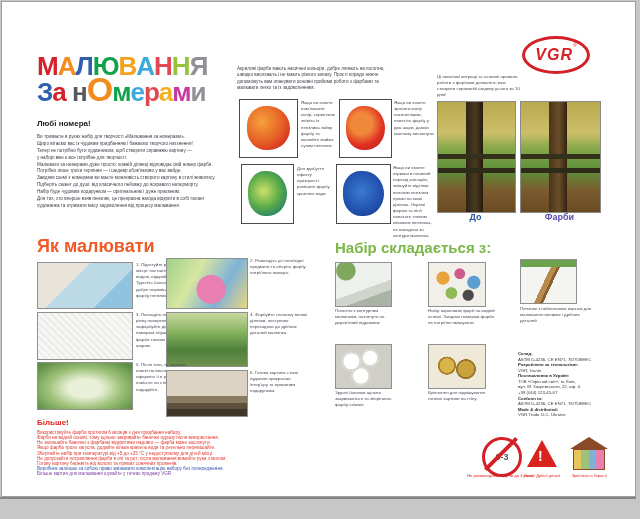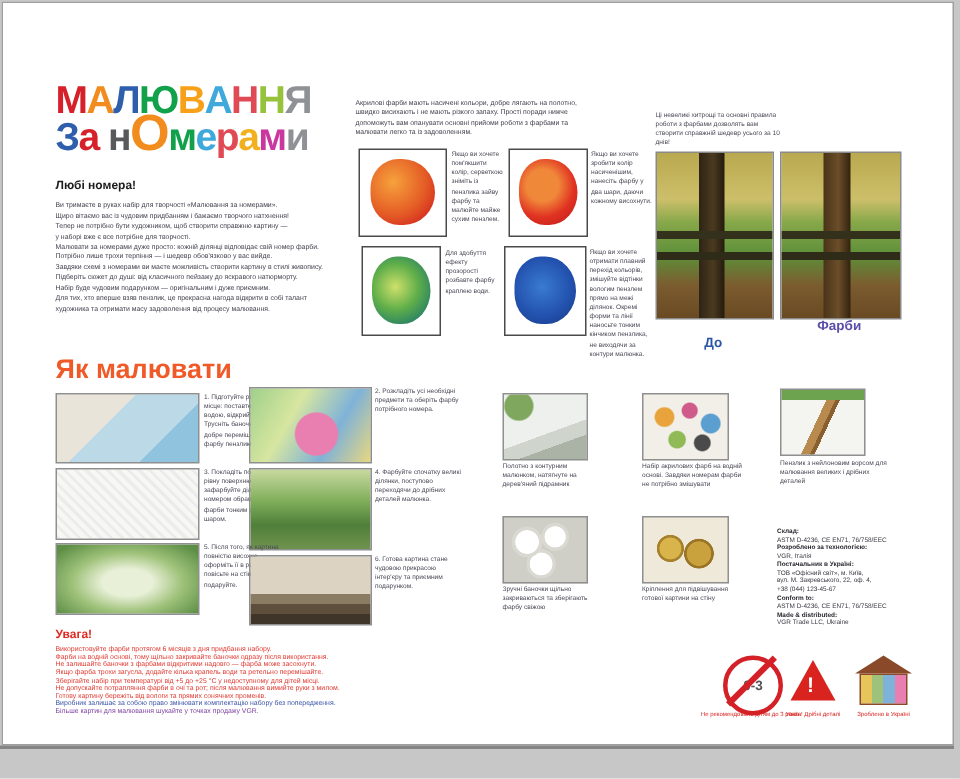"VGR" div.abs { html: none -> <div> <span>VGR</span> <span>®</span> </div> }
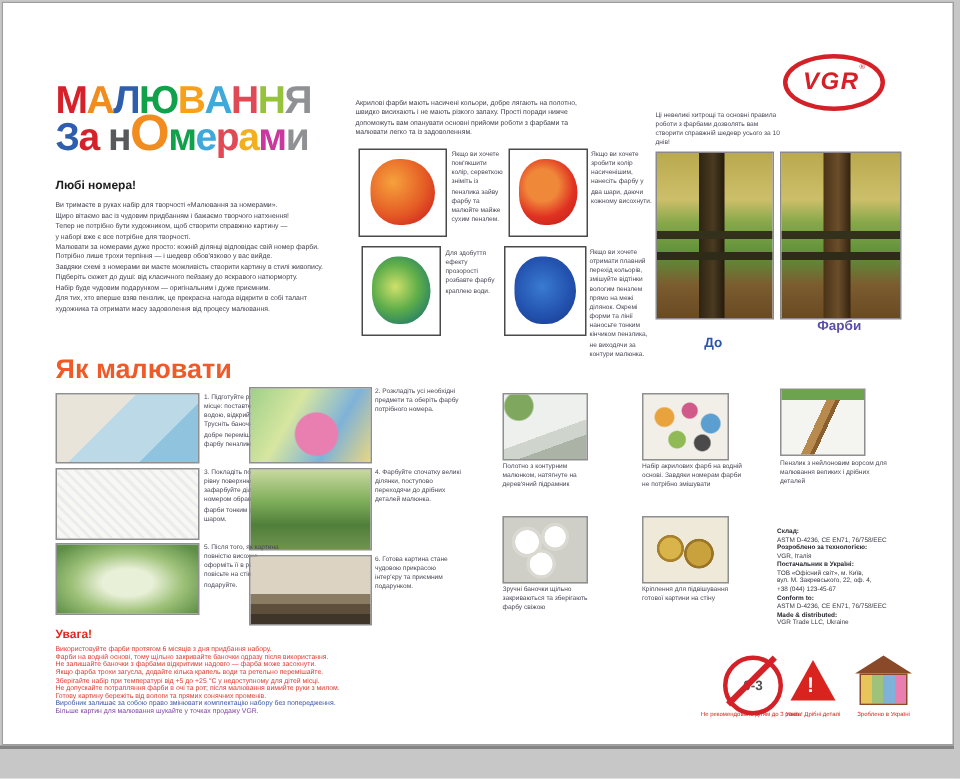"До" div.abs { top: 223px -> 212px }
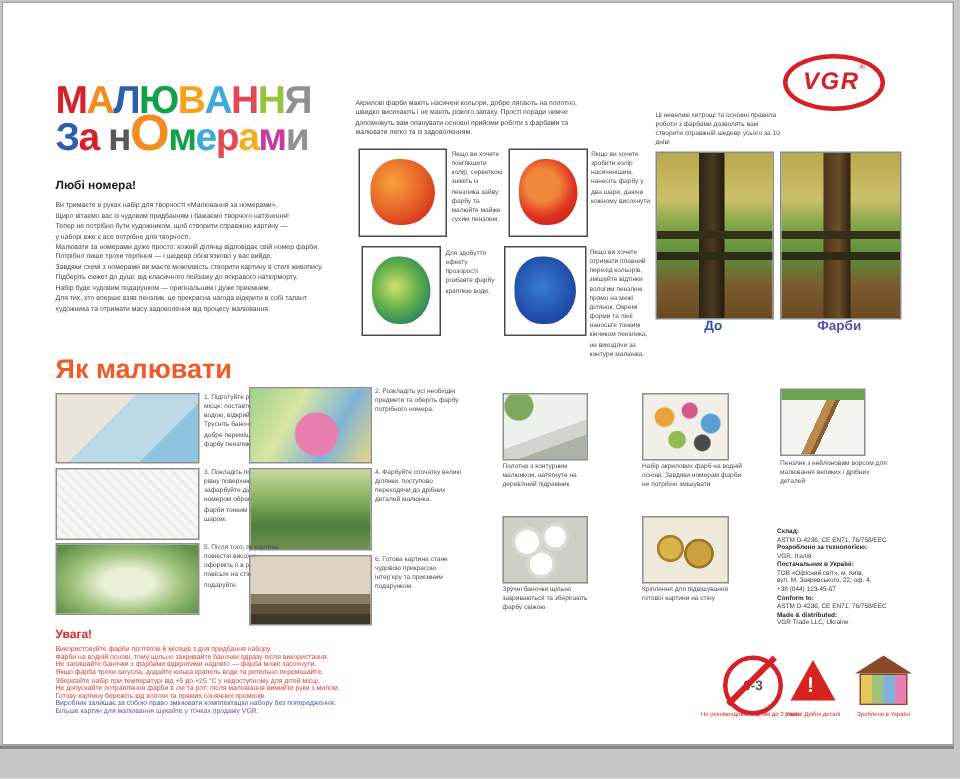"Набір складається з:" div.abs { html: none -> <div>Набір складається з:</div> }
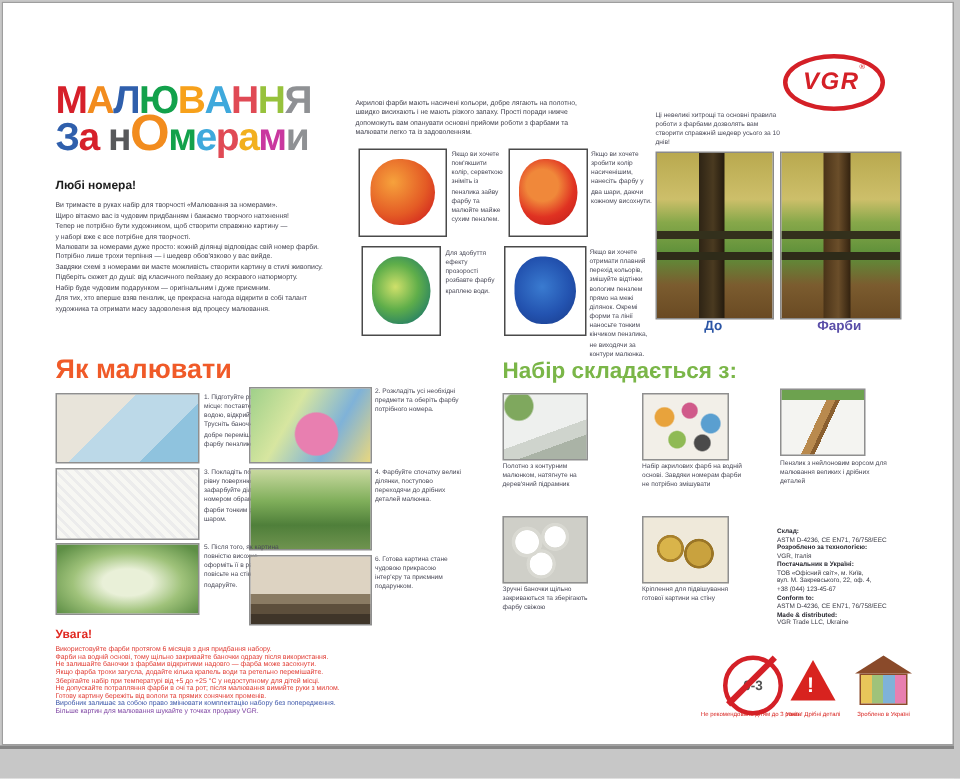"Увага!" div.abs { text: Увага -> Більше }
